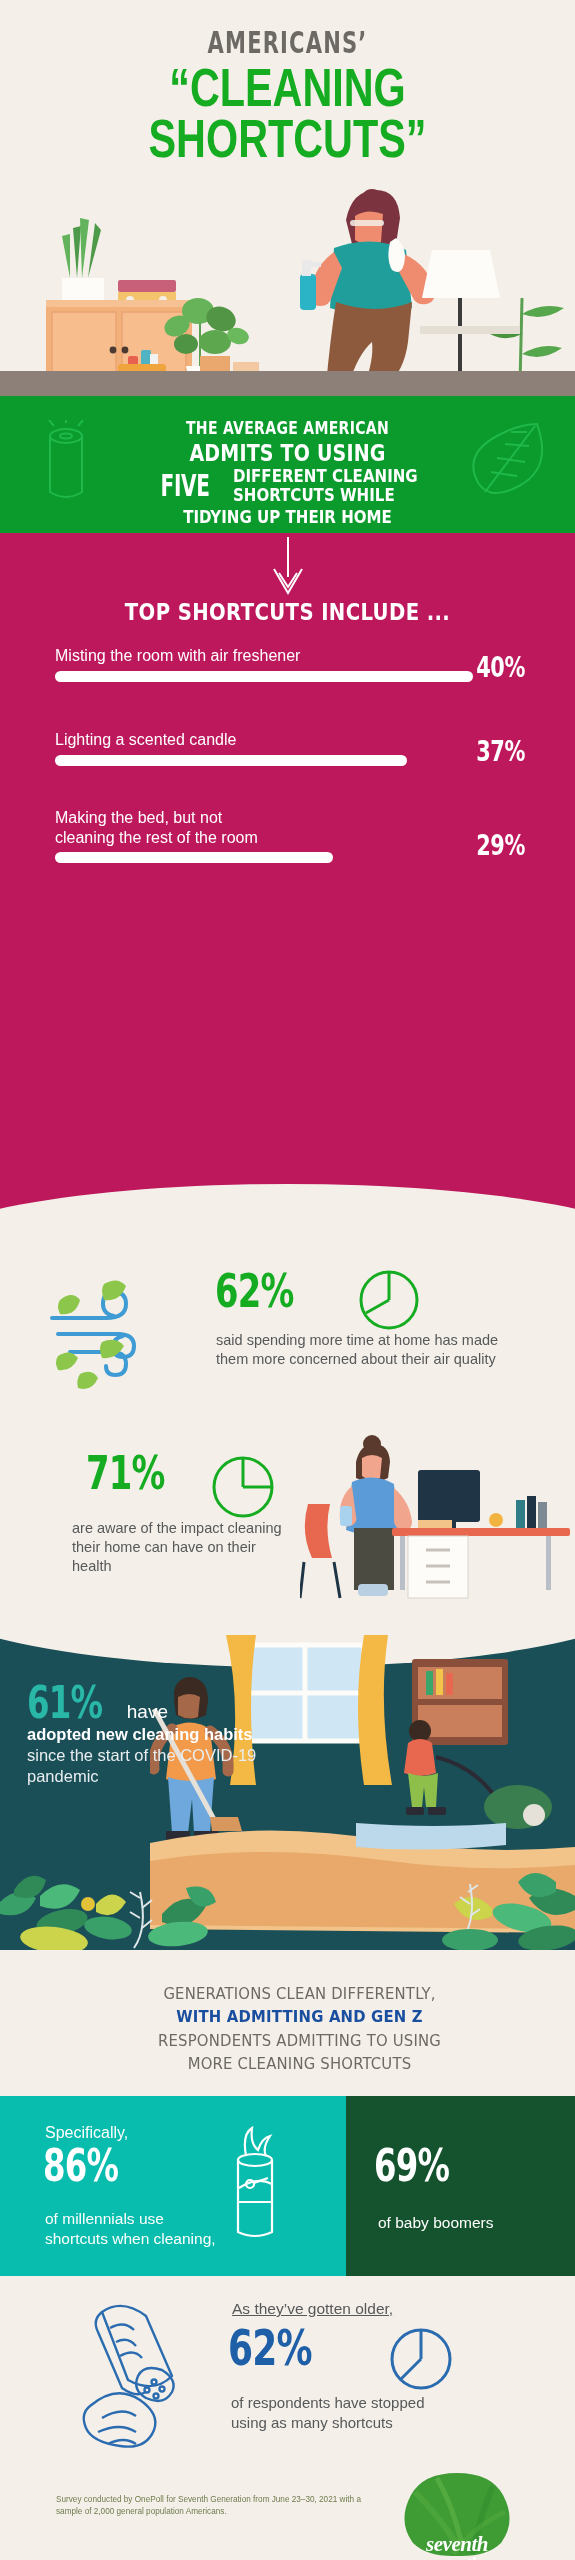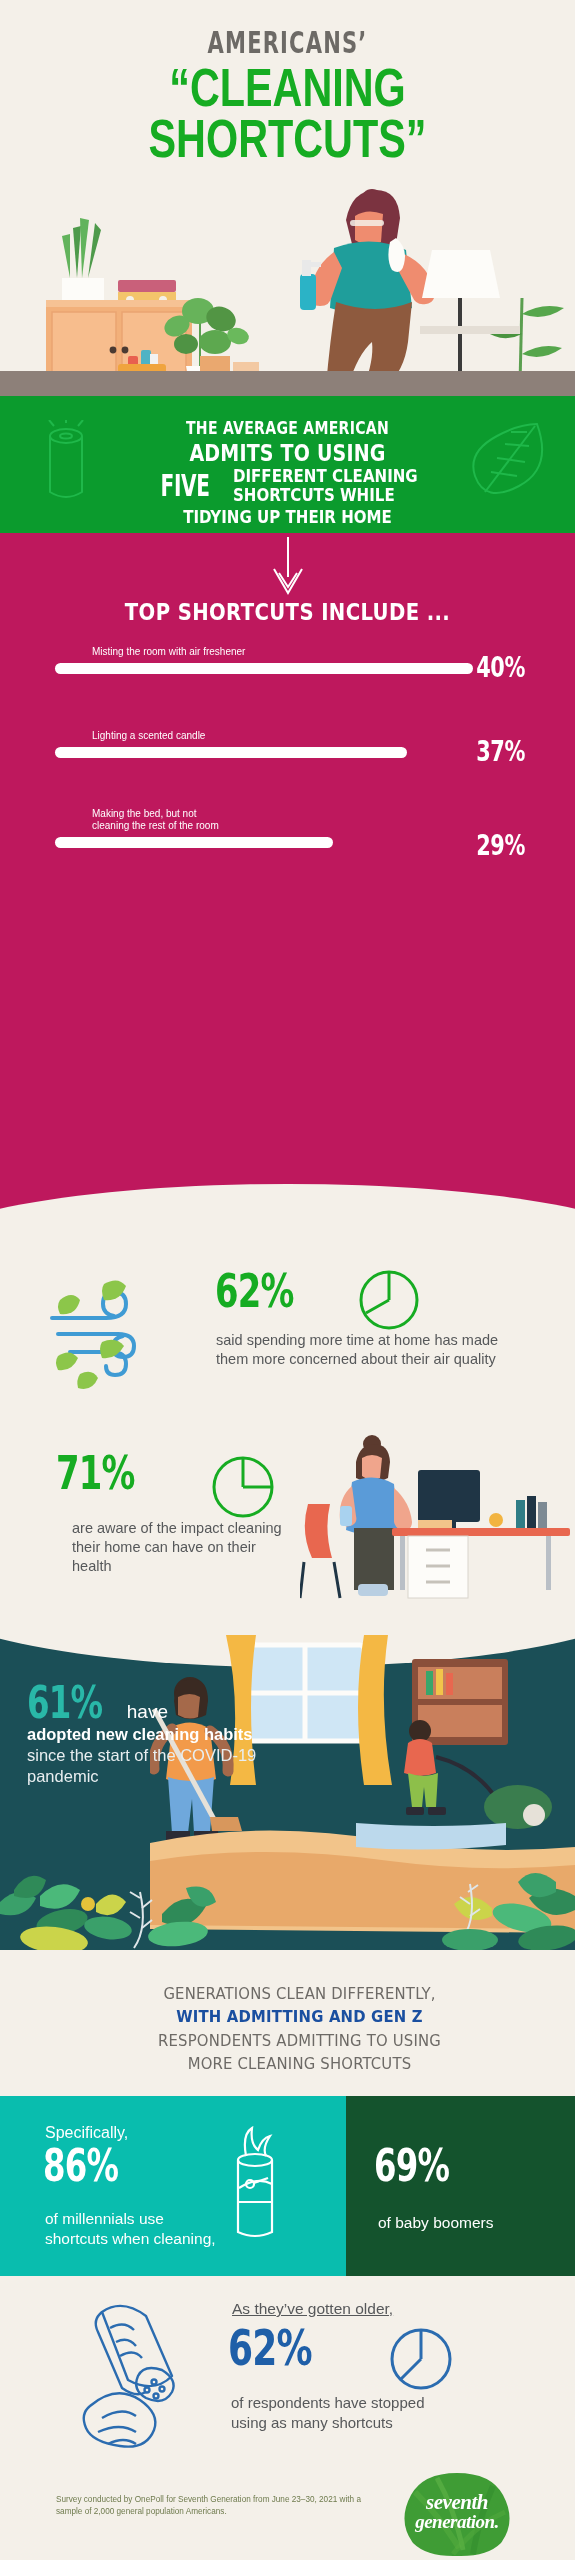"Misting the room with air" .sc-label { font-size: 10px -> 16px; margin-left: 37px -> none }
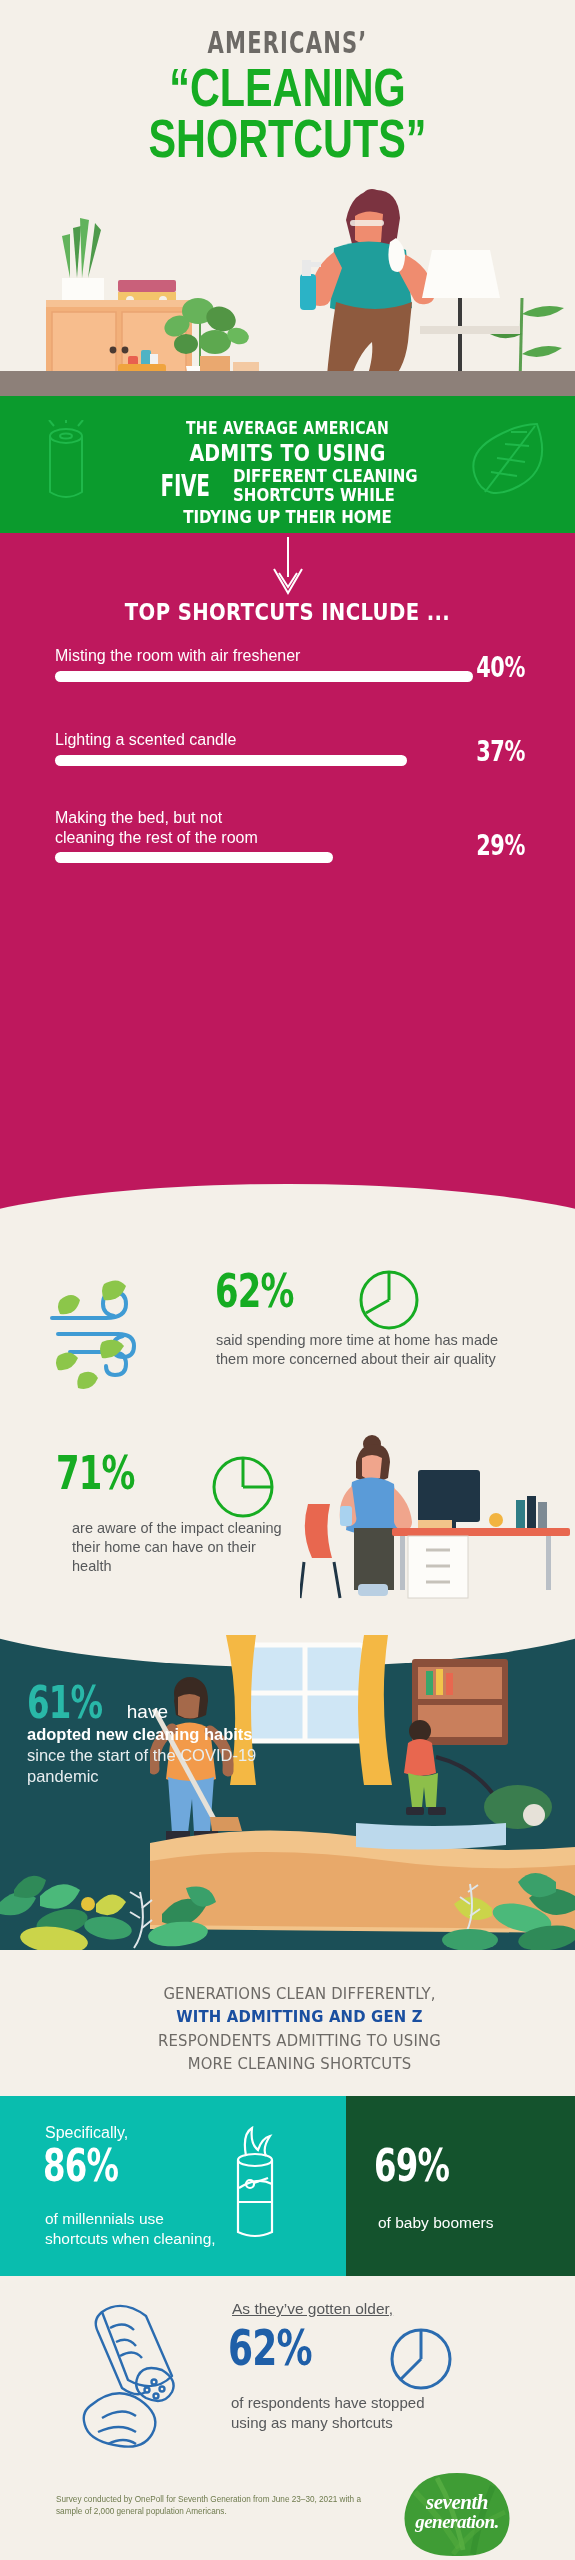"71%" div.abs { left: 56px -> 86px }
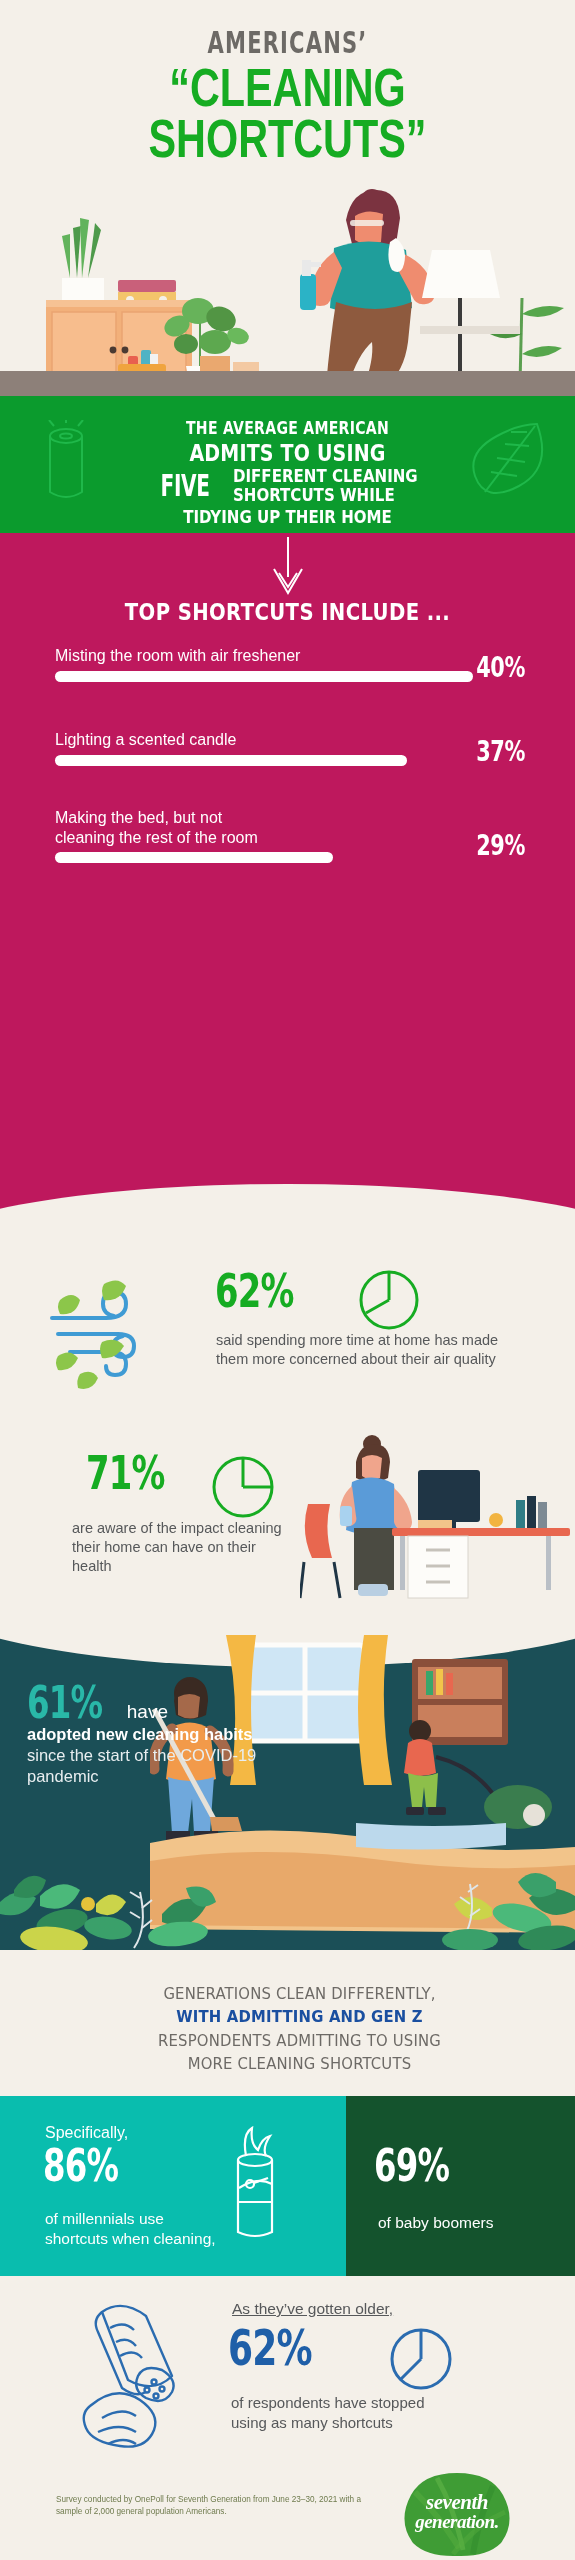"seventh" .logo-l1 { margin-top: none -> 42px }
